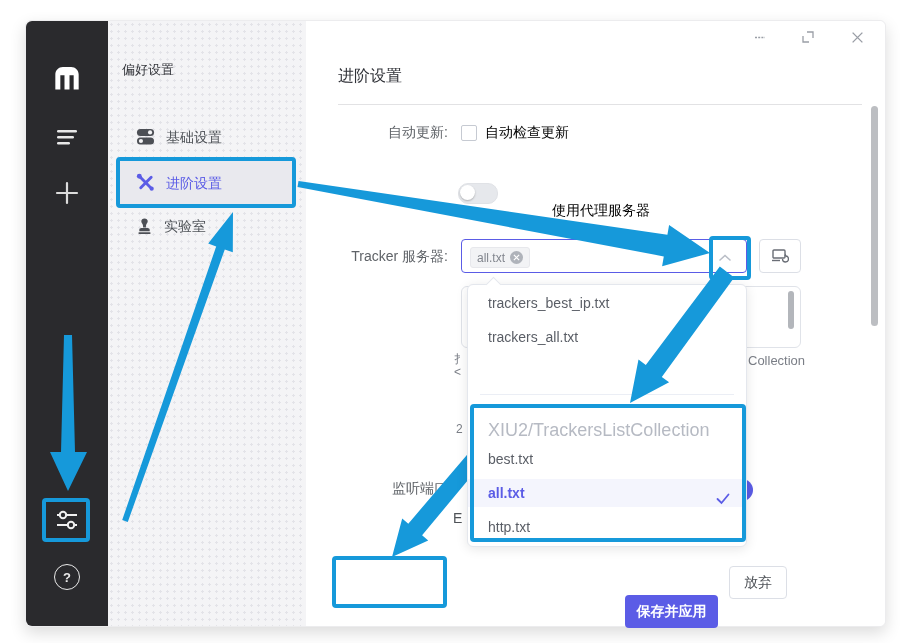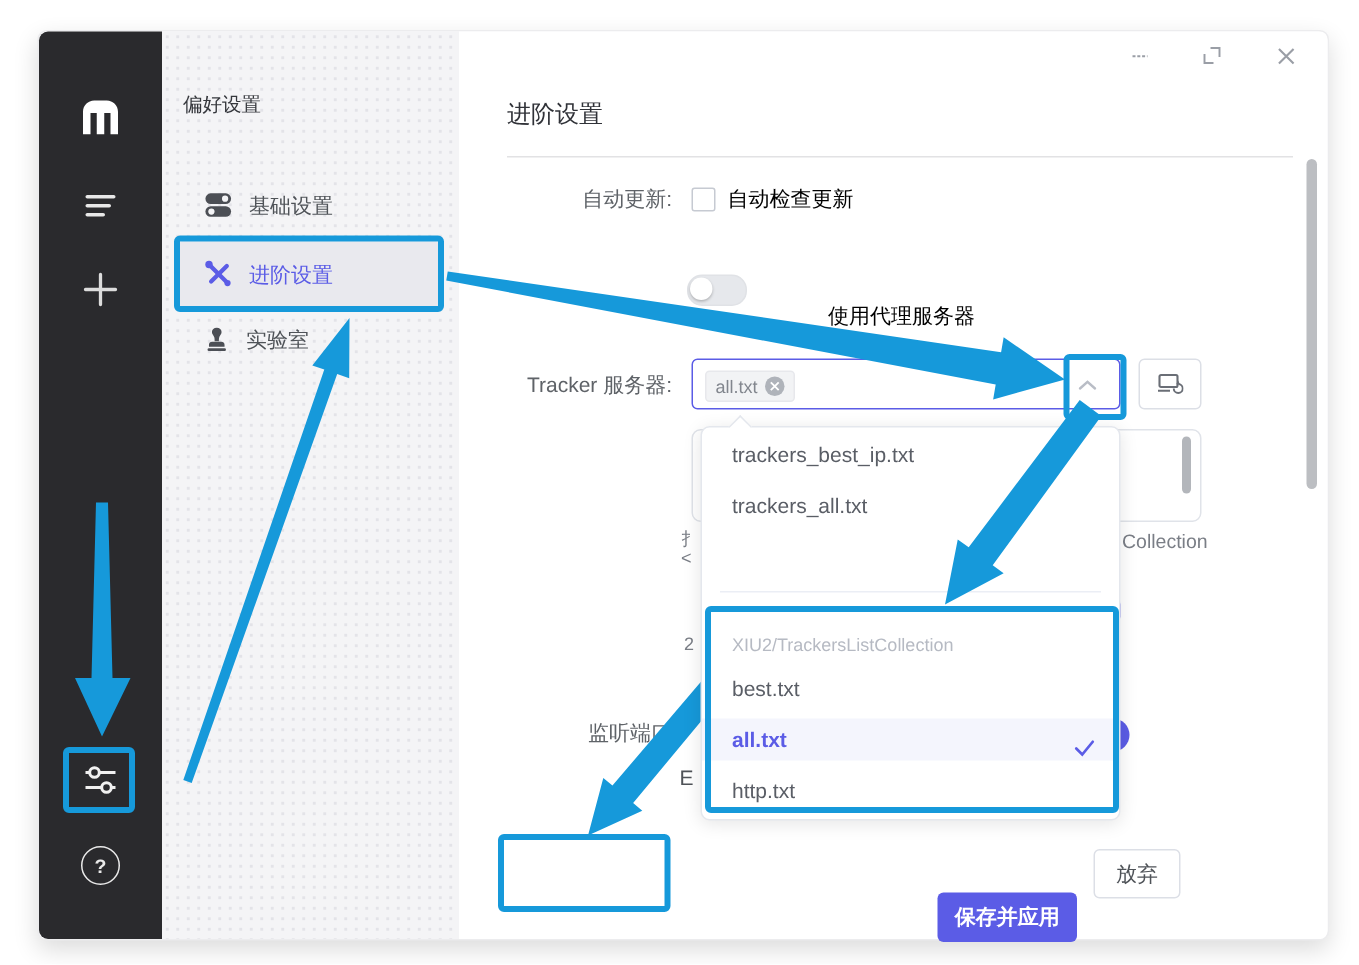"XIU2/TrackersListCollection" .dd-group { font-size: 12px -> 18px }
